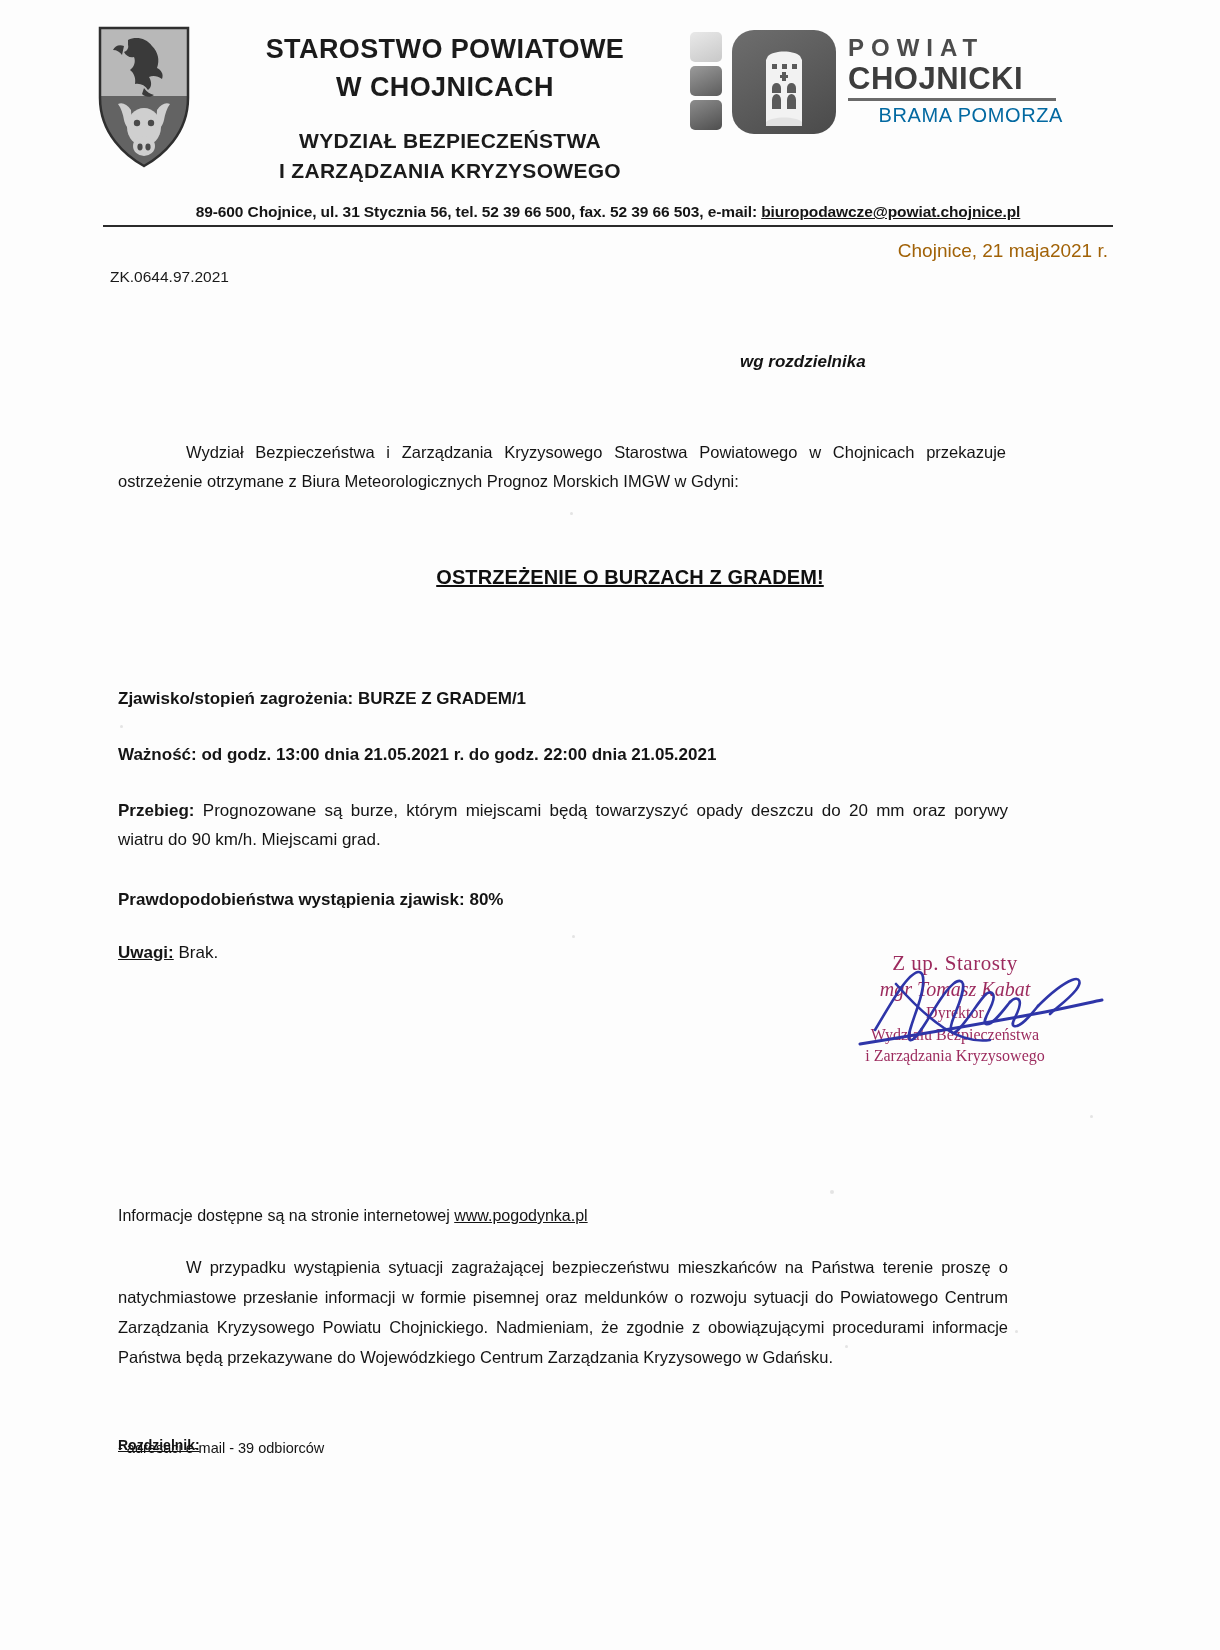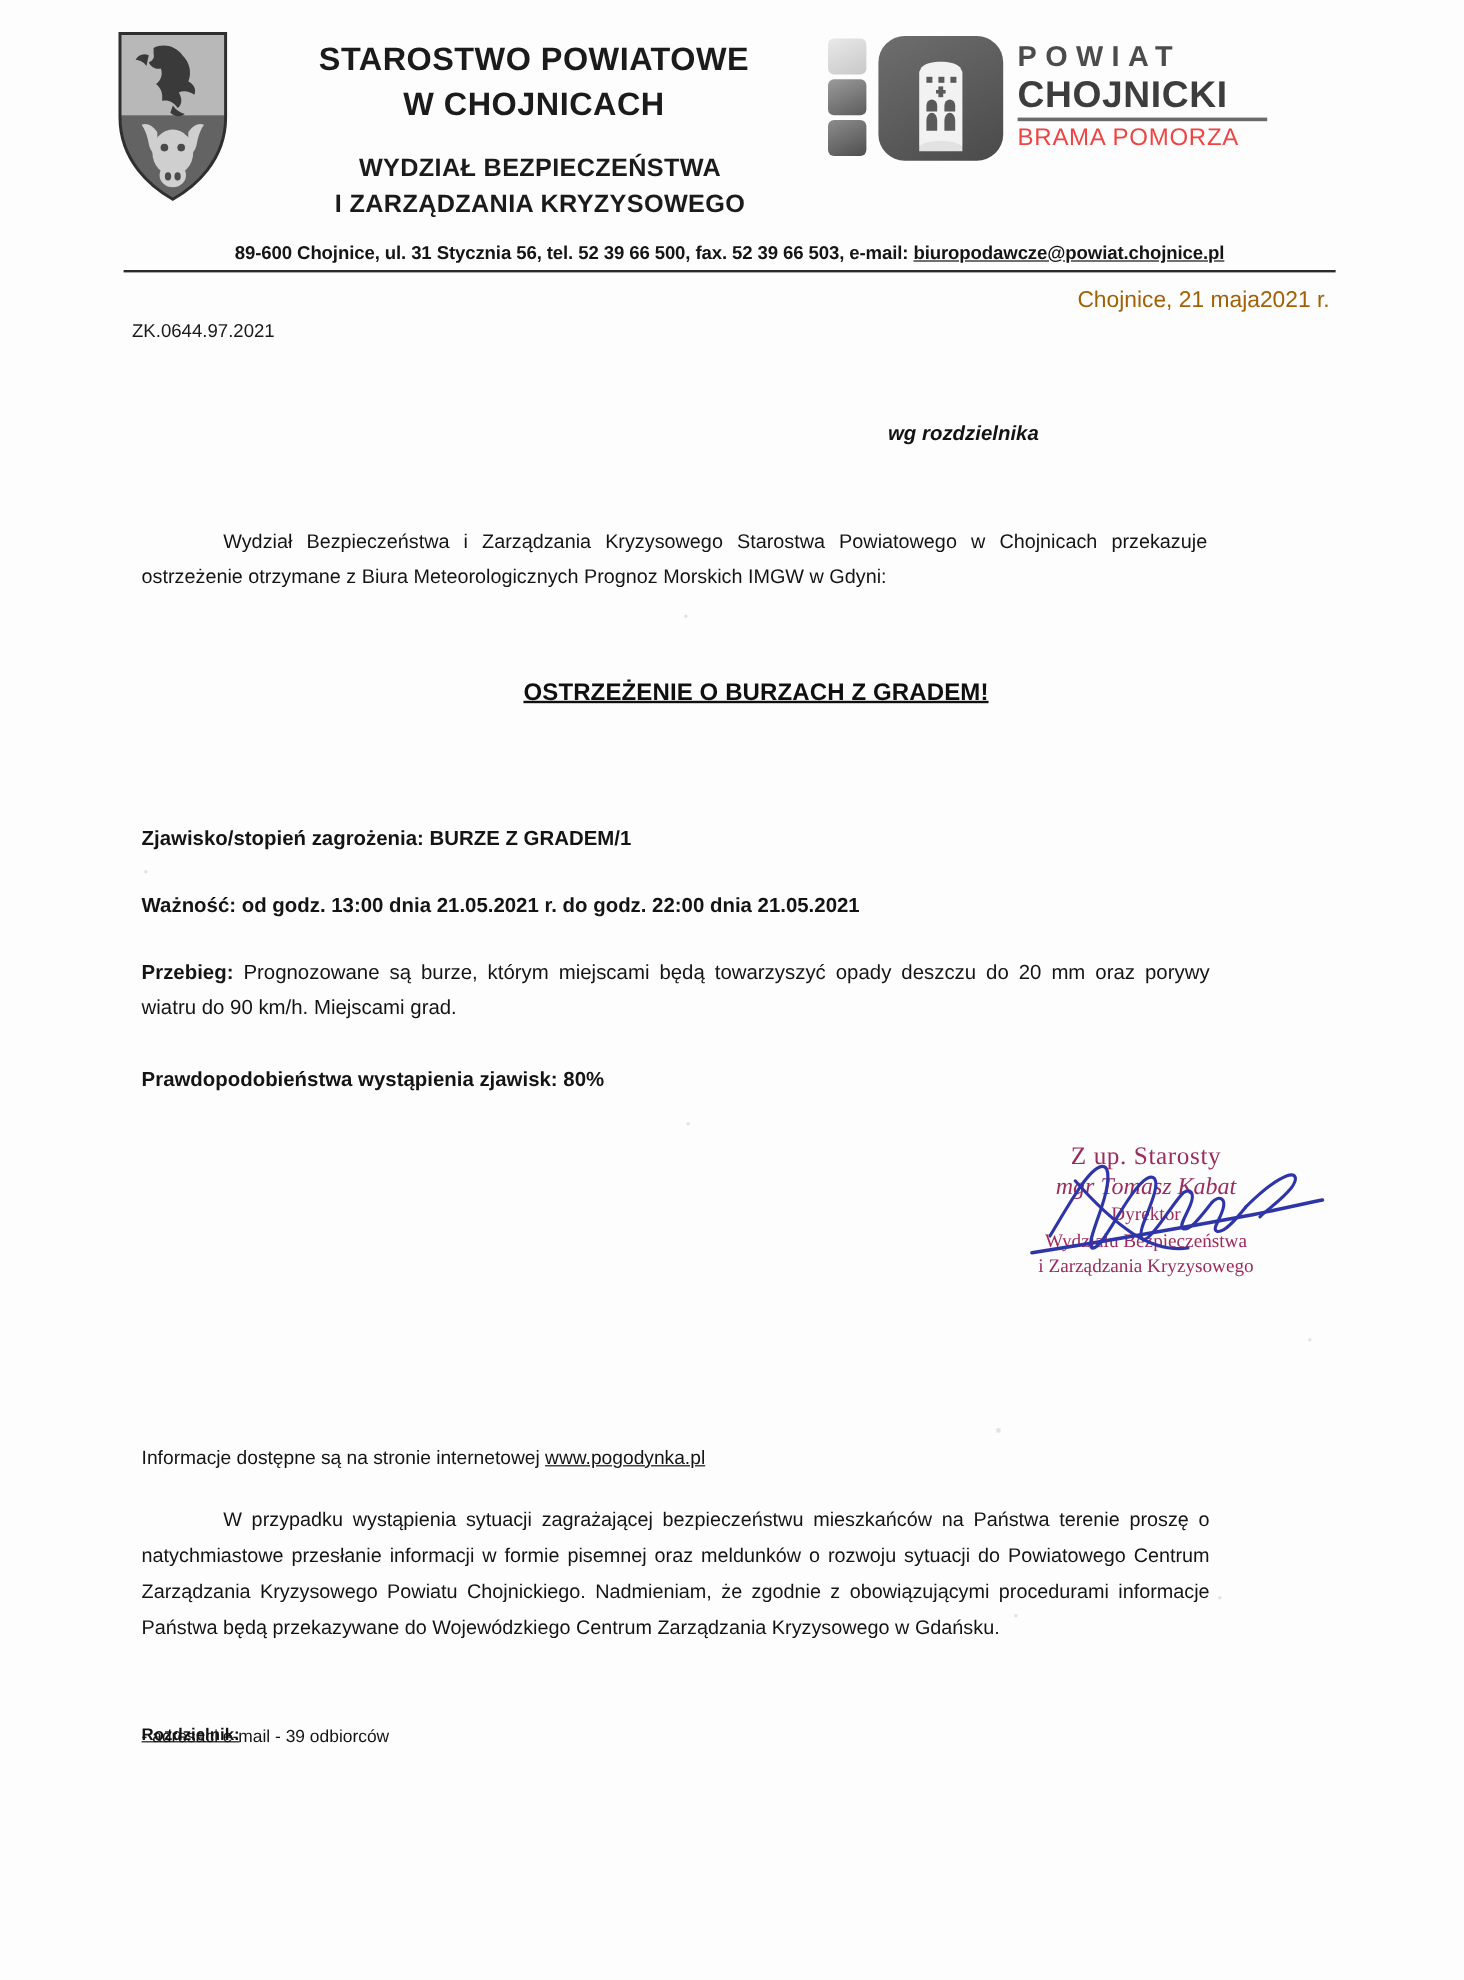"BRAMA POMORZA" .logo-text .brama { color: #ef4444 -> #0369a1; text-align: none -> right }
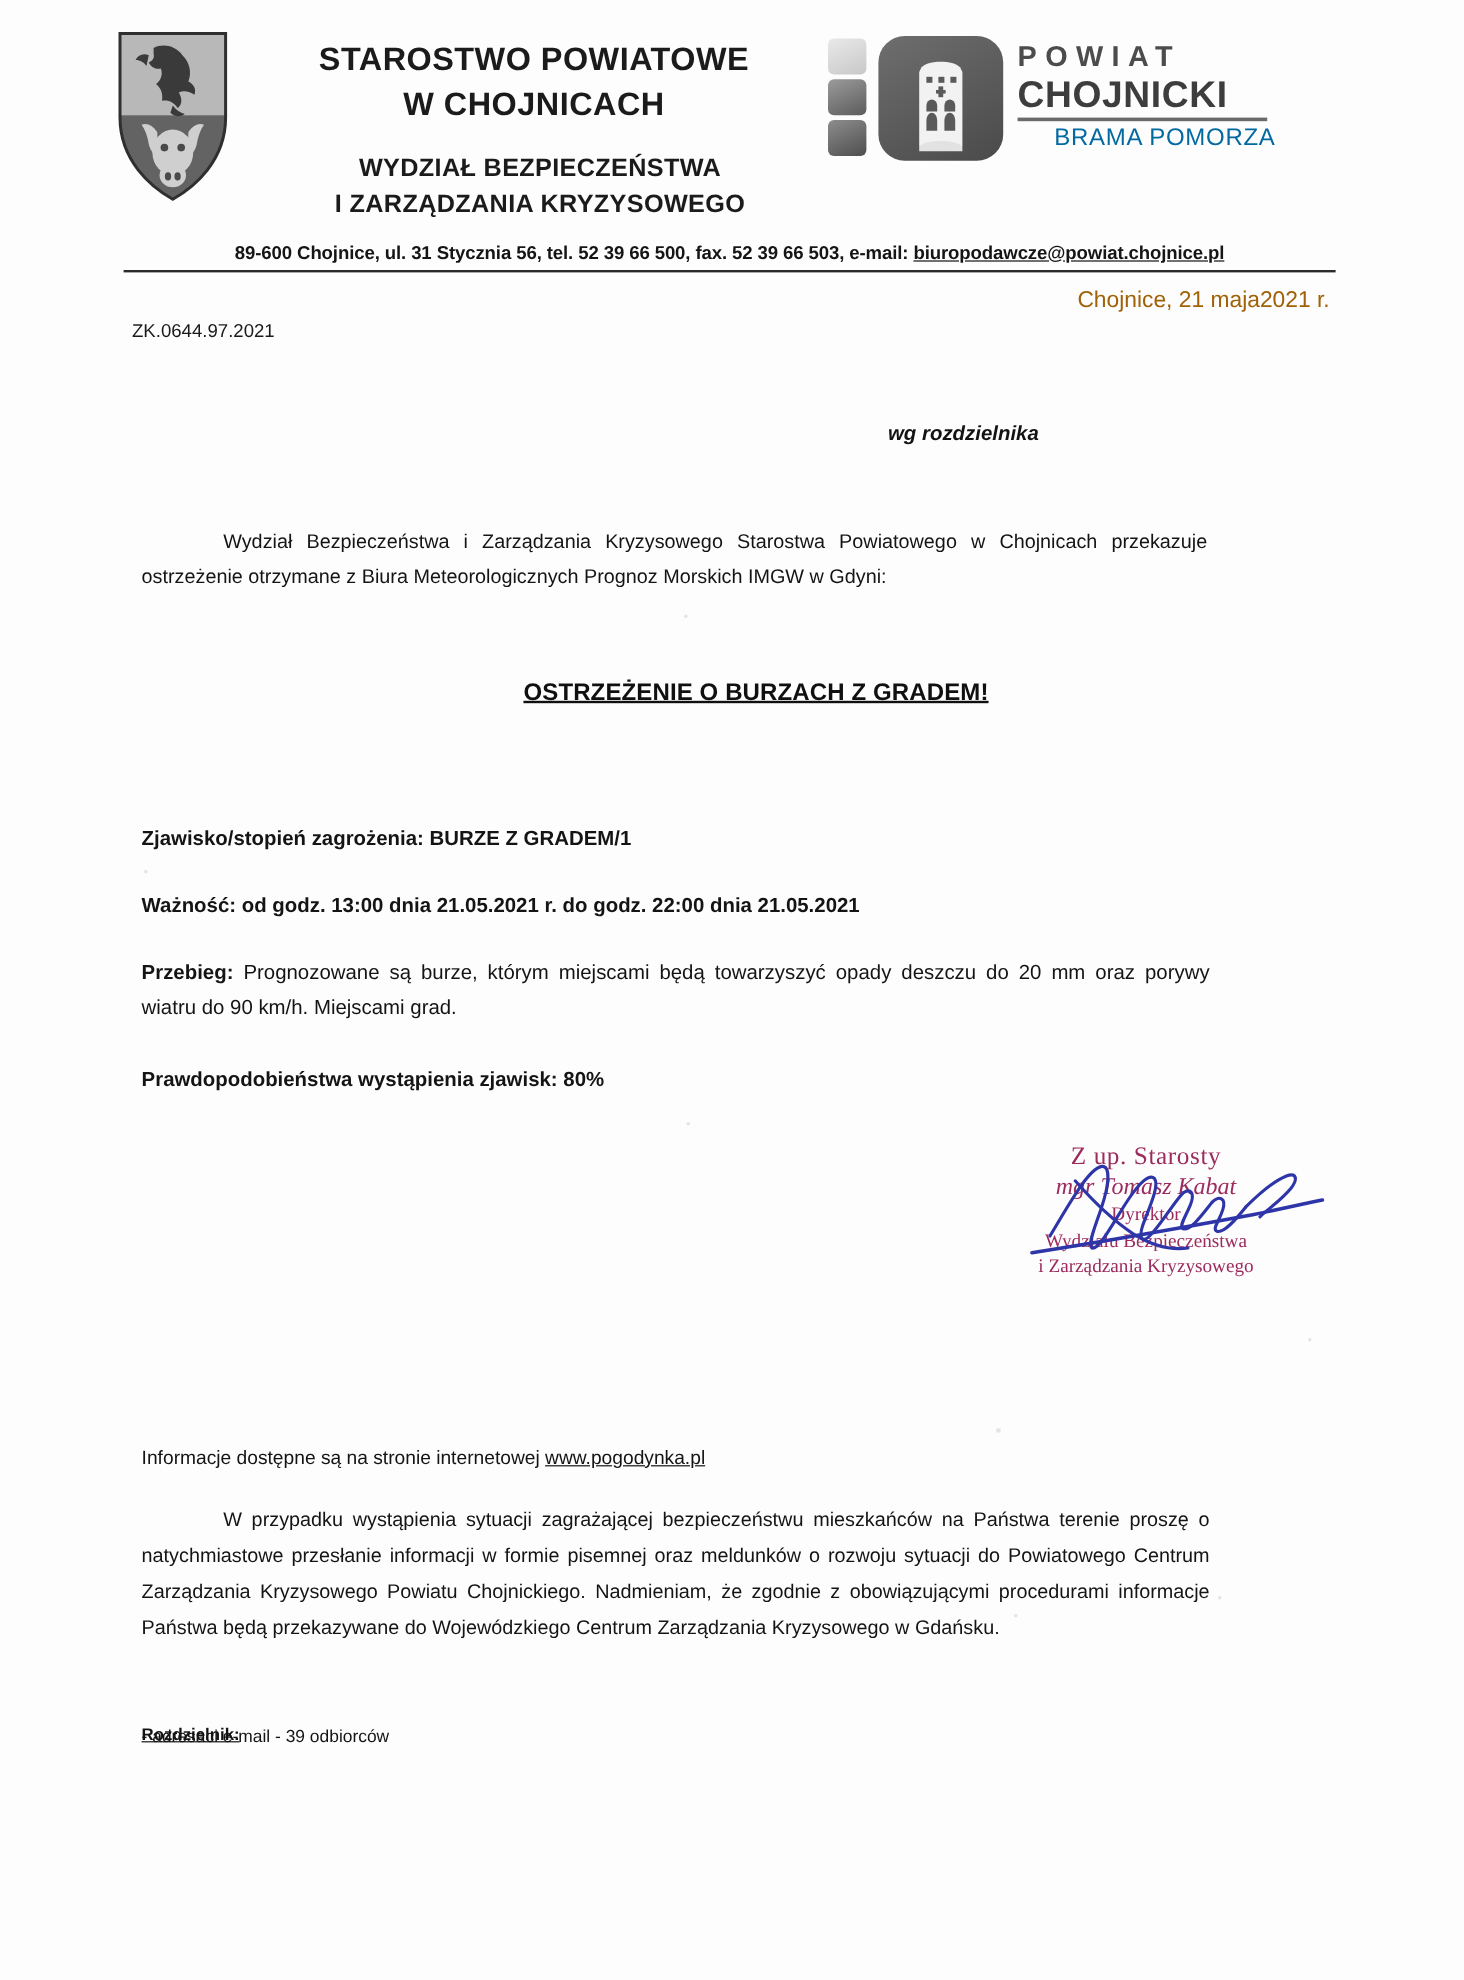"Uwagi: Brak." div.field { html: none -> <div> <span>Uwagi:</span> <span>Brak.</span> </div> }
